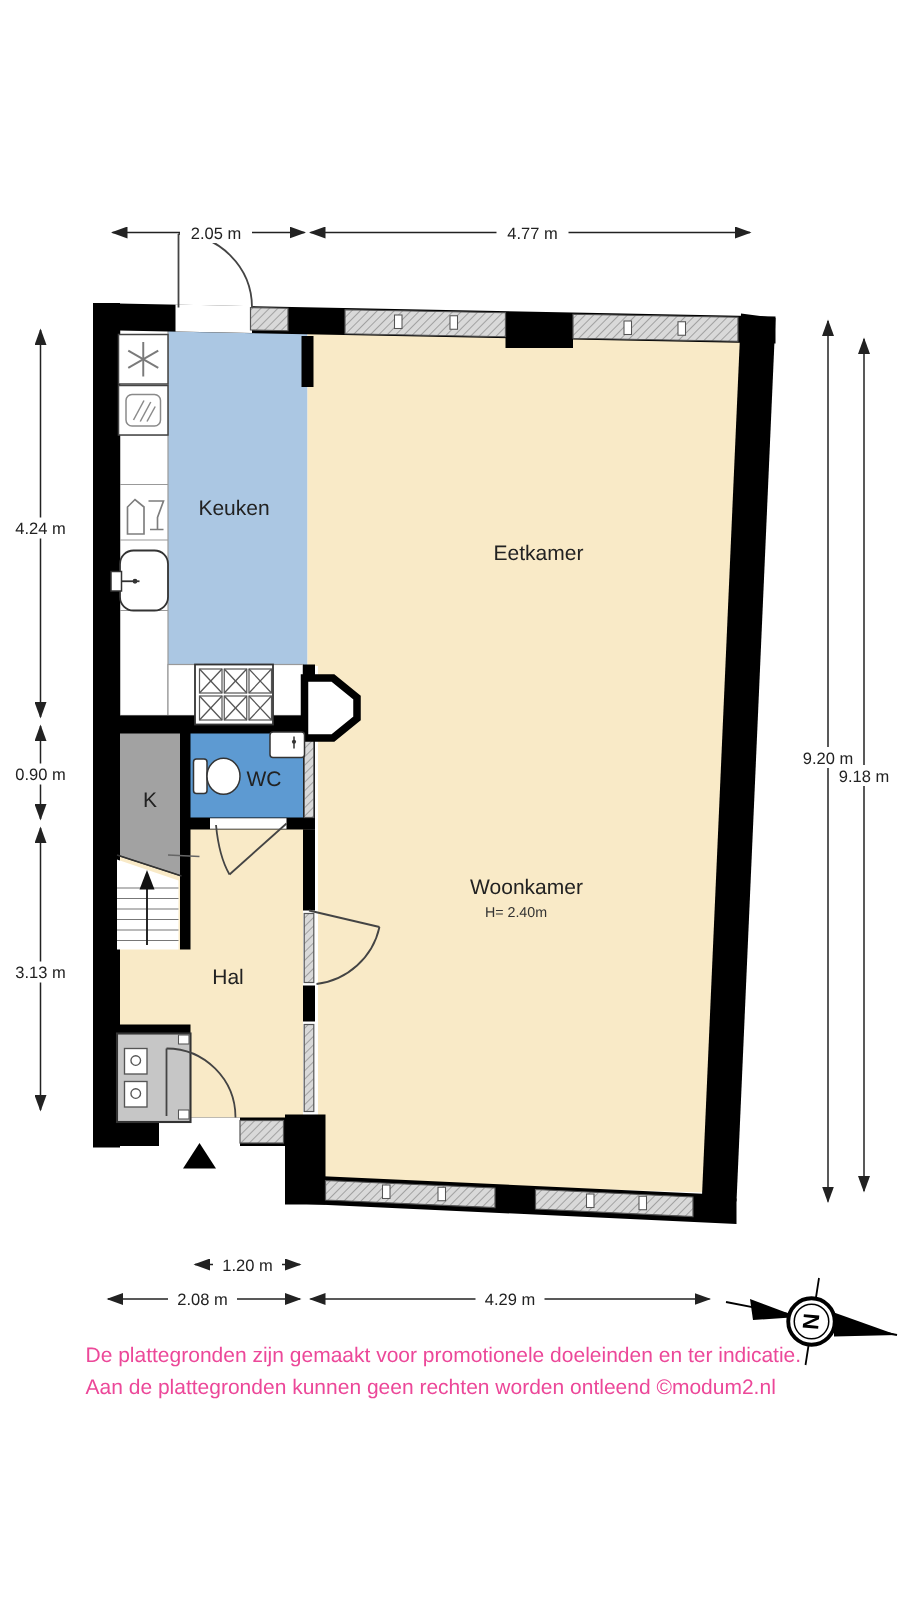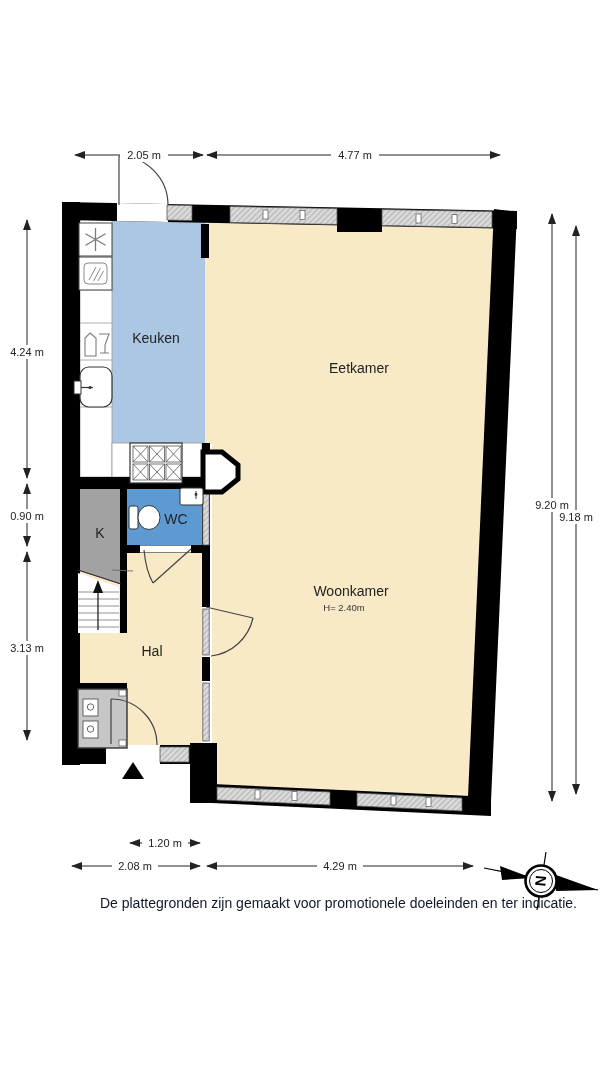"De plattegronden zijn gemaakt voor" #footer { color: #0f172a -> #ec4899; text-align: right -> none }
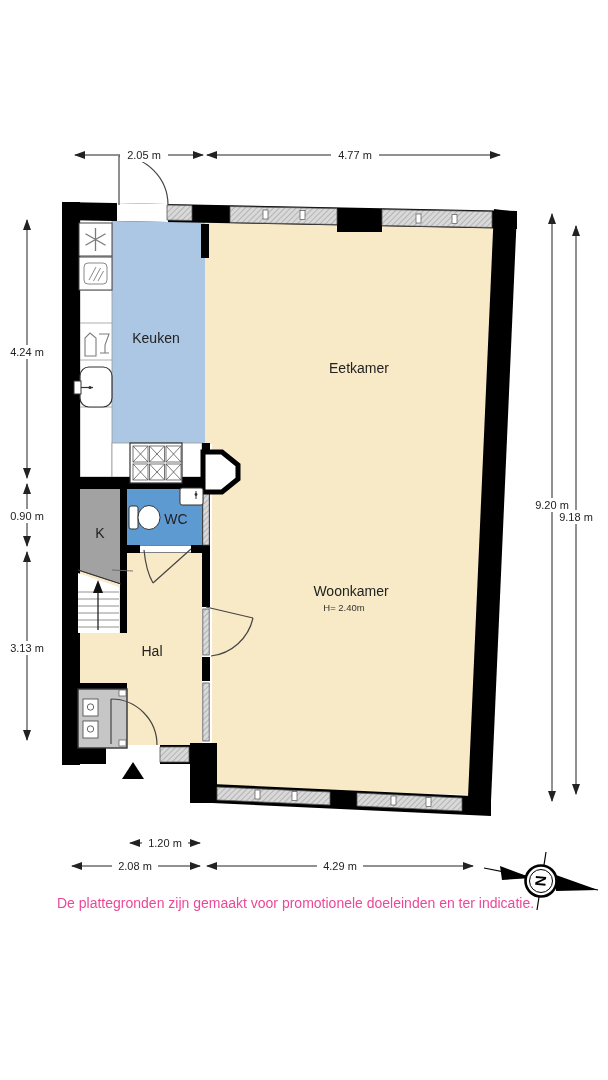"Aan de plattegronden kunnen geen" div { html: none -> <div>Aan de plattegronden kunnen geen rechten worden ontleend ©modum2.nl</div> }
